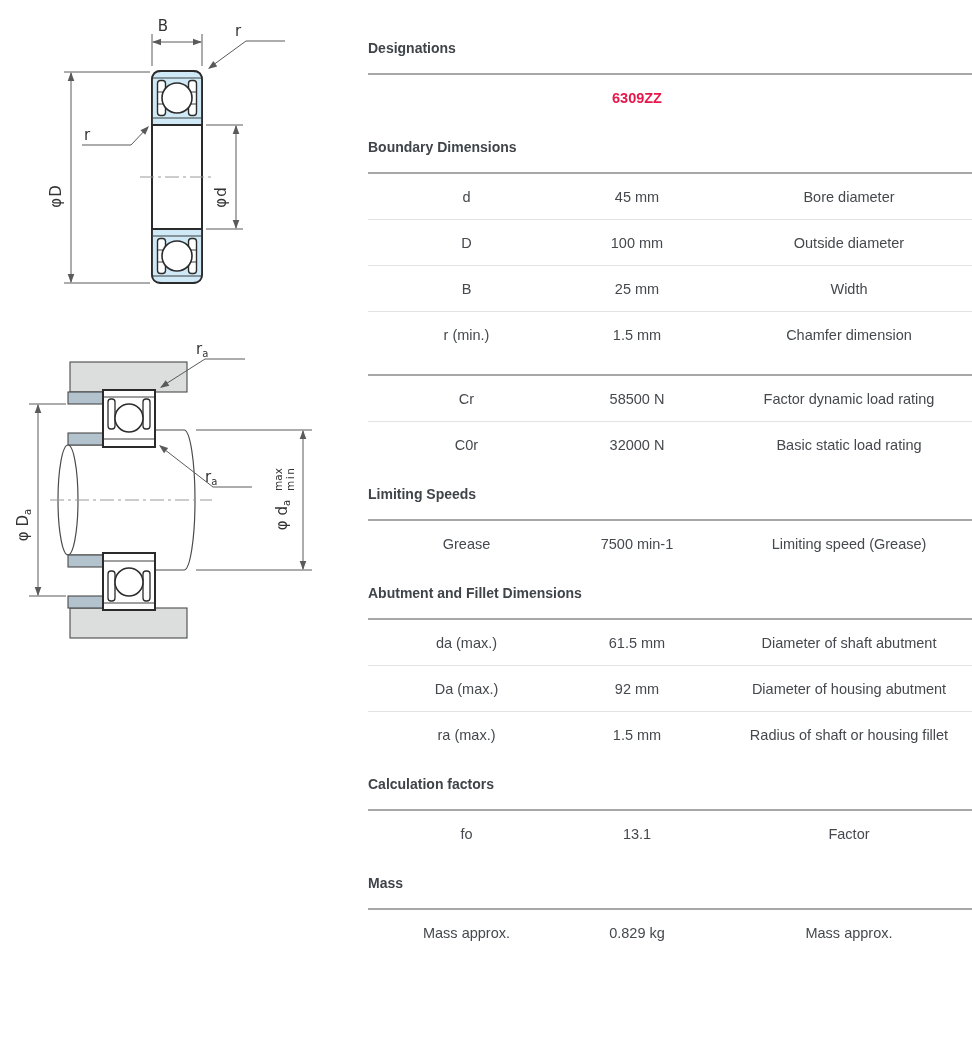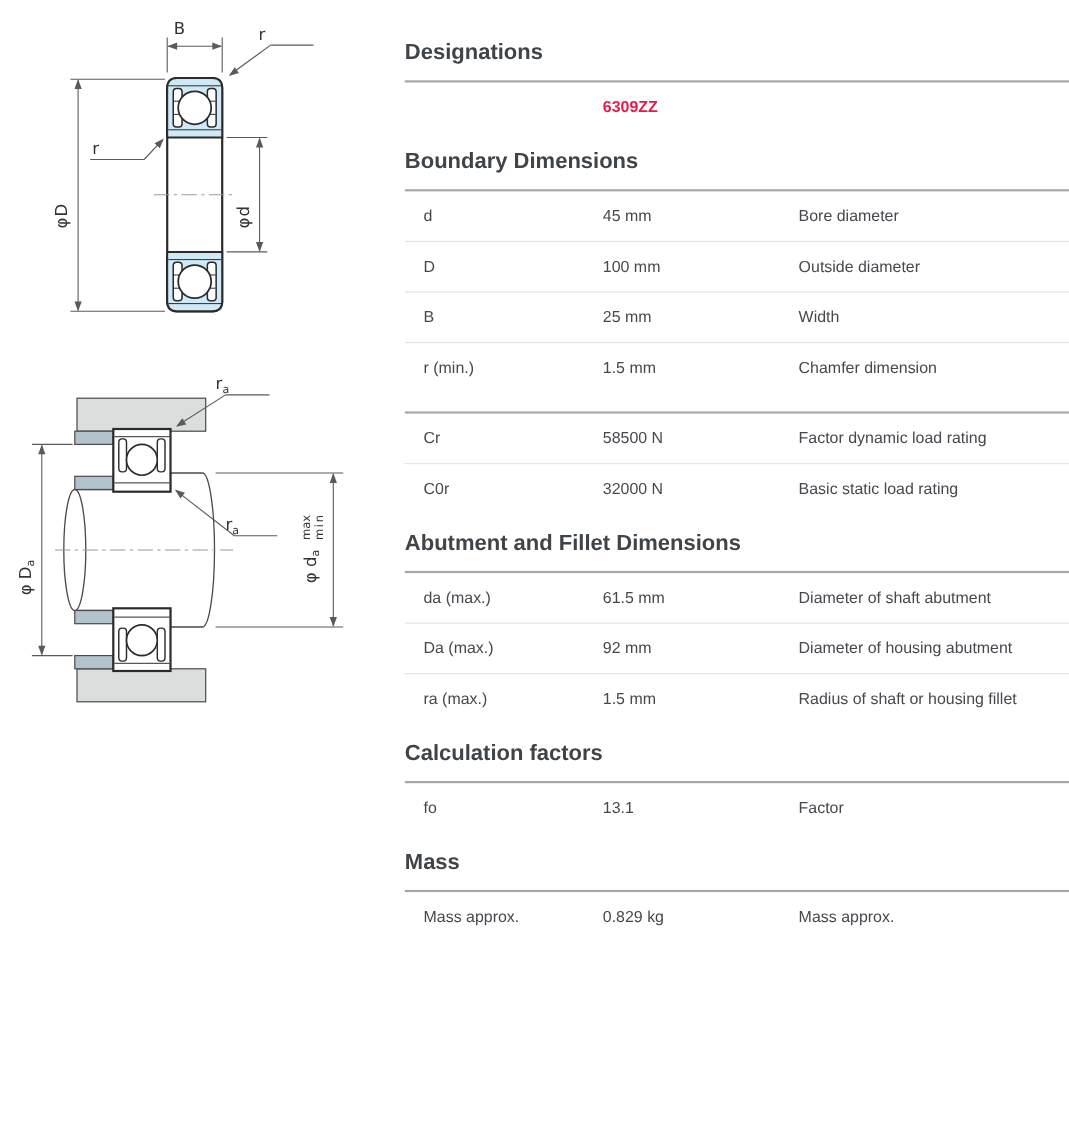"Designations" .section-title { font-size: 20px -> 14px }
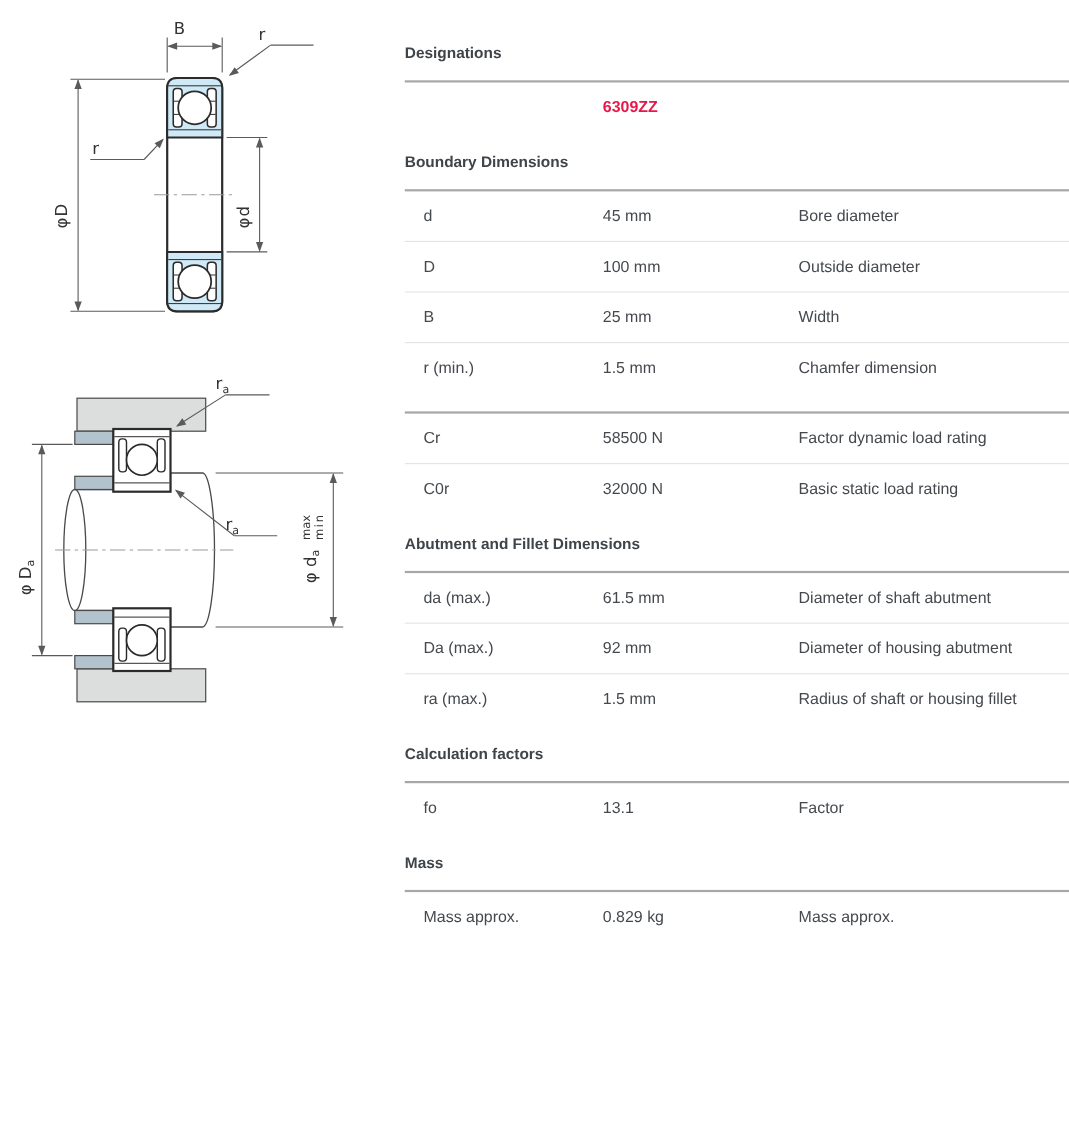"6309ZZ" .rows { text-align: none -> center }
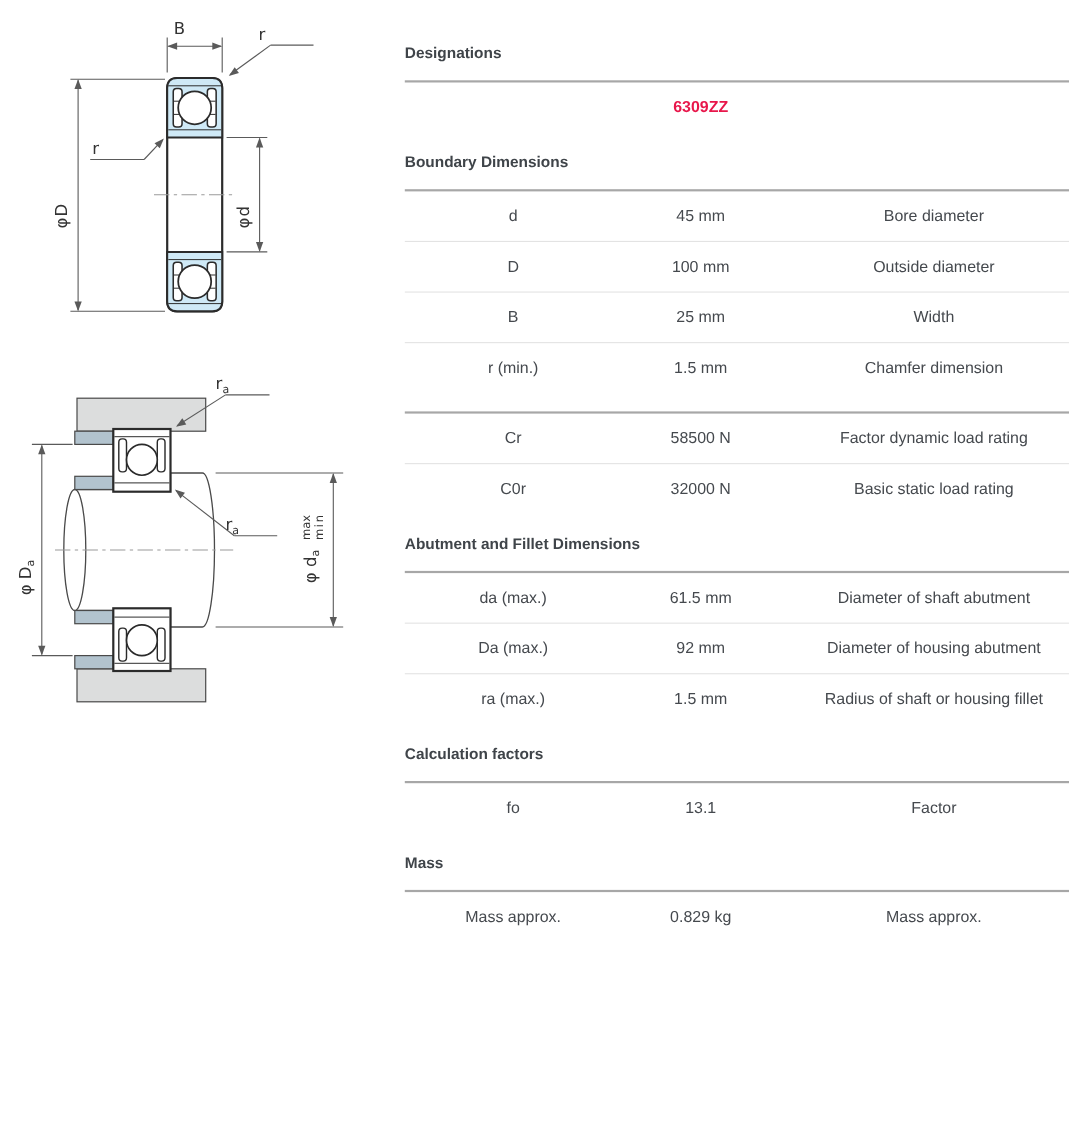"Limiting Speeds" section.section { html: none -> <section> <h3>Limiting Speeds</h3> <div> <div> <span>Grease</span> <span>7500 min-1</span> <span>Limiting speed (Grease)</span> </div> </div> </section> }
